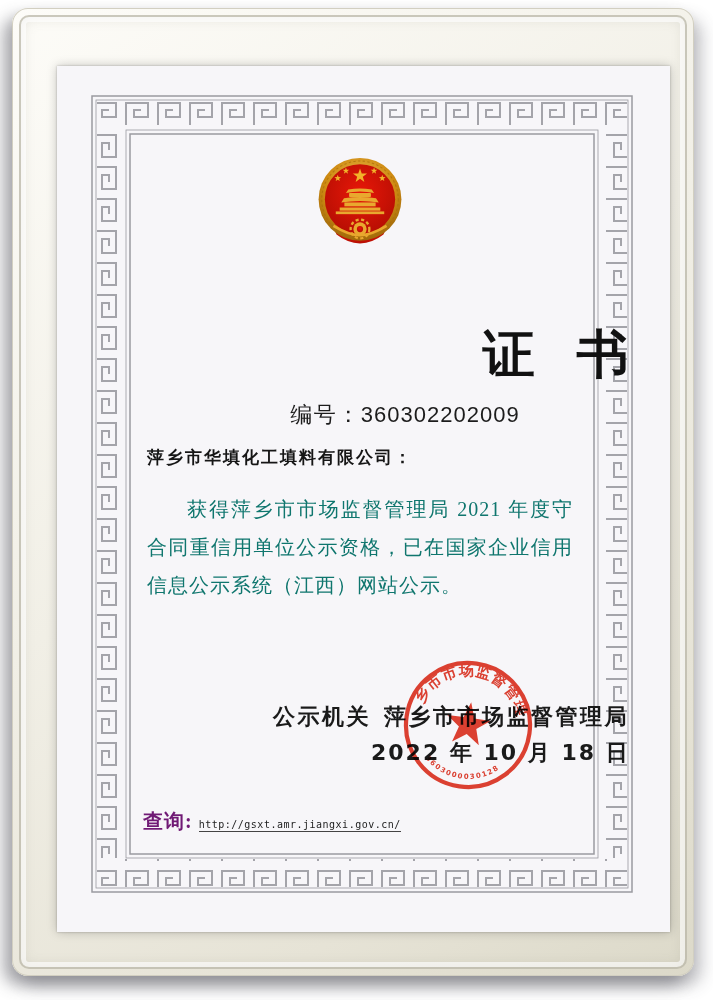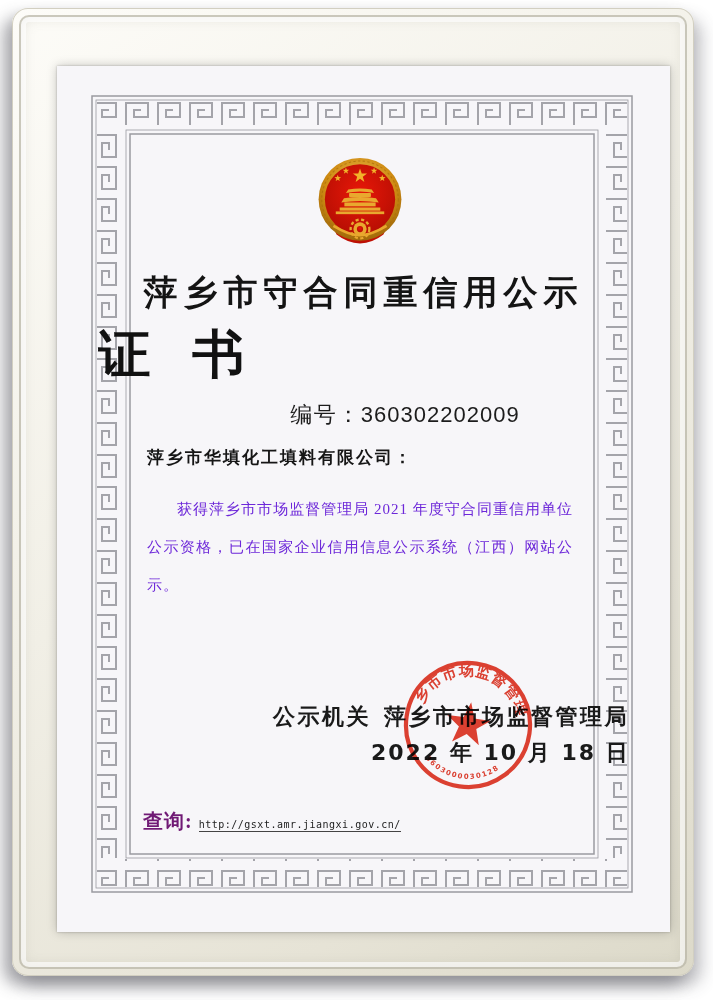"萍乡市守合同重信用公示" h1.title { html: <h1>萍乡市守合同重信用公示</h1> -> none }
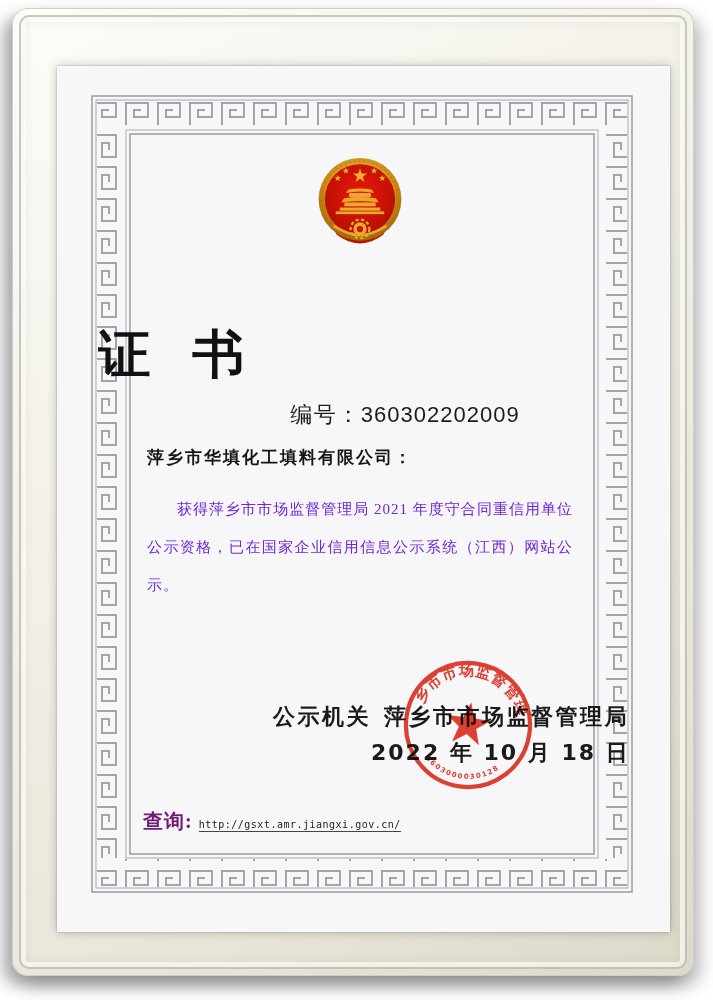"证书" .doc-type { text-align: left -> right }
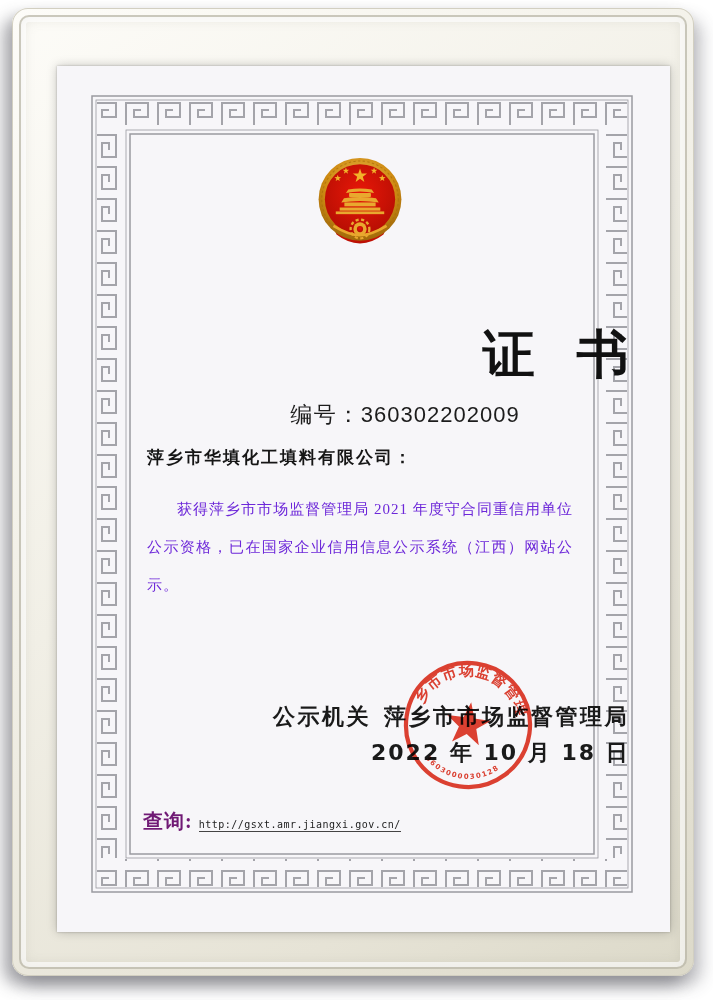"获得萍乡市市场监督管理局 2021" .body-text { color: #6d28d9 -> #0f766e; font-size: 15px -> 20px }
